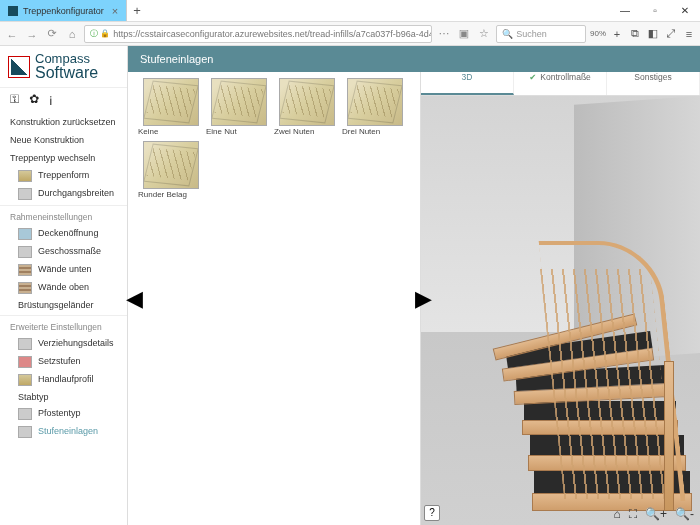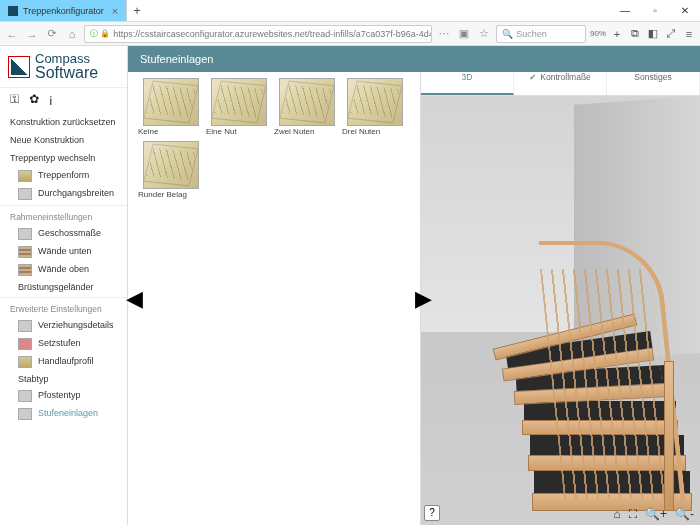"Deckenöffnung" div.side-item { html: none -> <div> <span></span> <span>Deckenöffnung</span> </div> }
